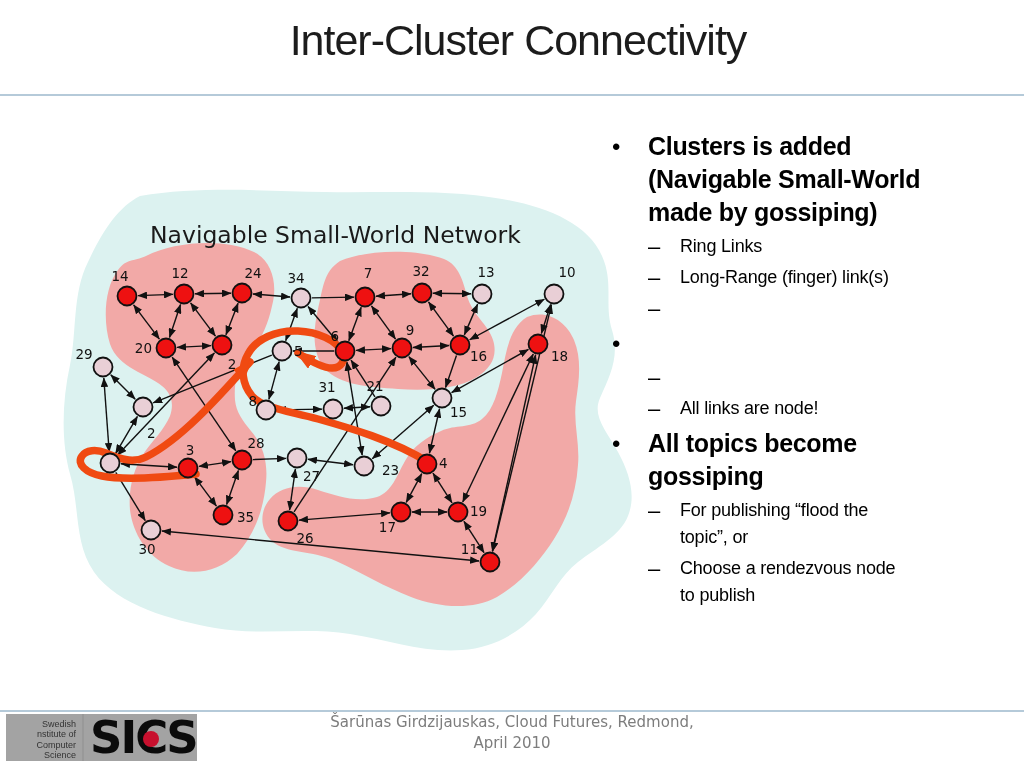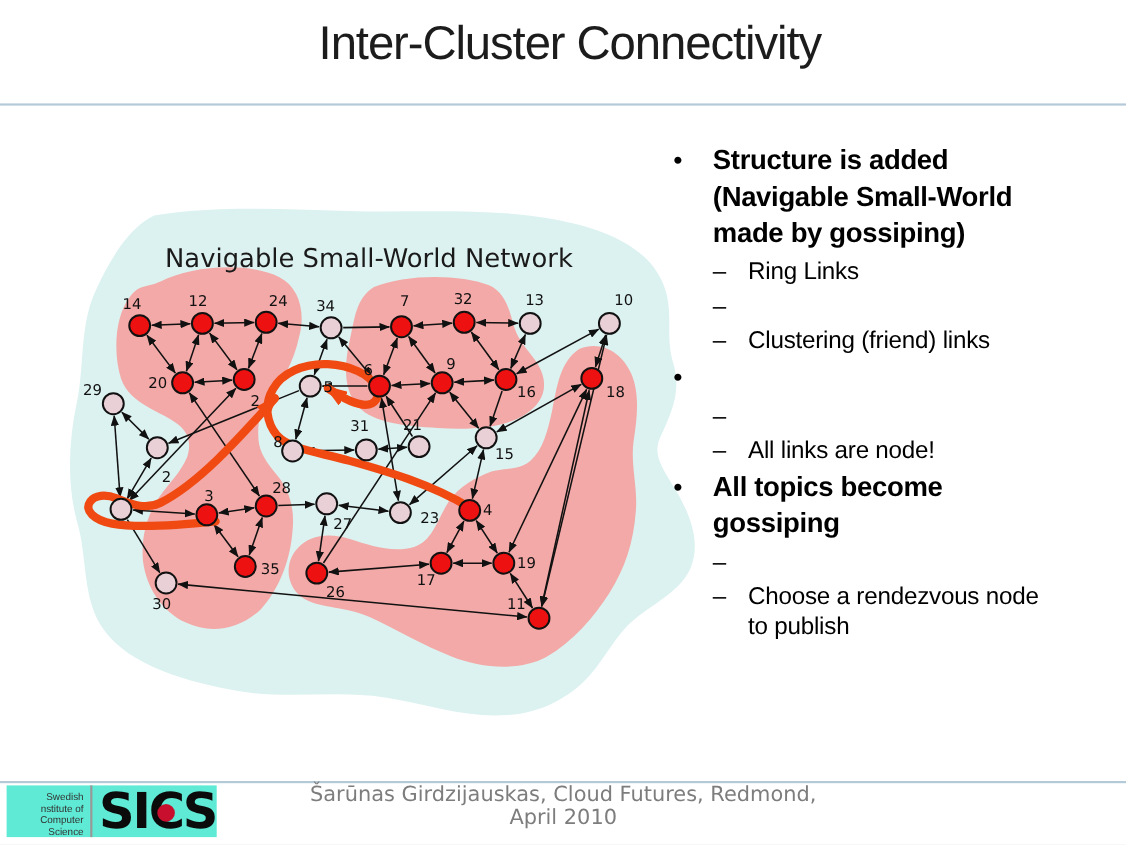"Structure is added" div.tx { text: Structure -> Clusters }
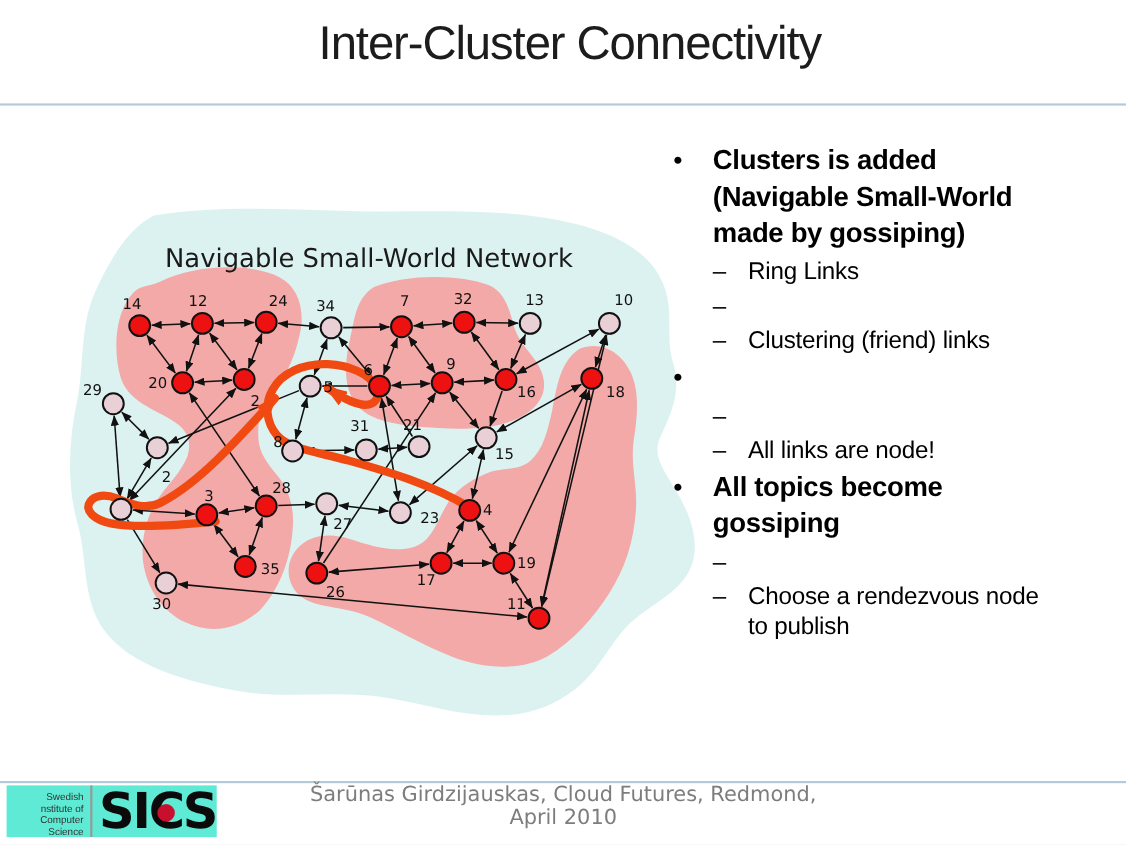"Ring Links" .b2 .tx { font-size: 22px -> 18px }
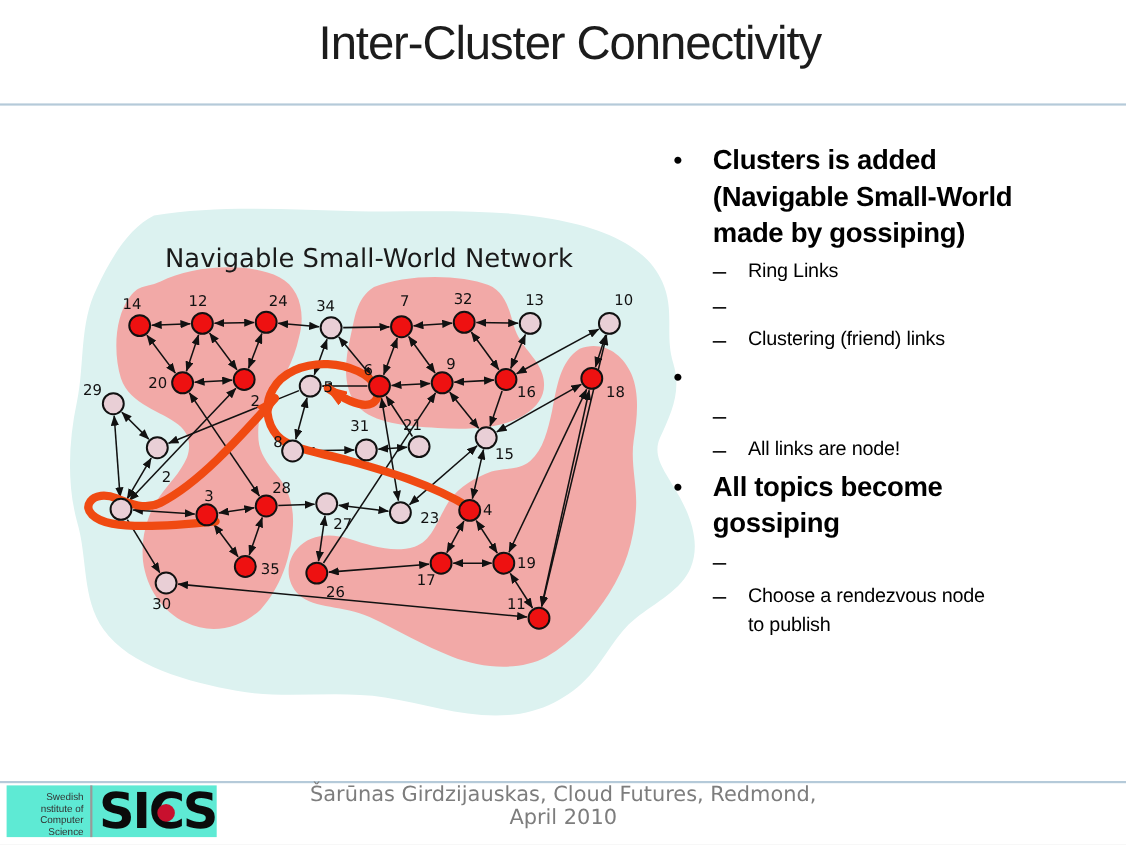"Long-Range (finger) link(s)" div.tx { html: none -> <div>Long-Range (finger) link(s)</div> }
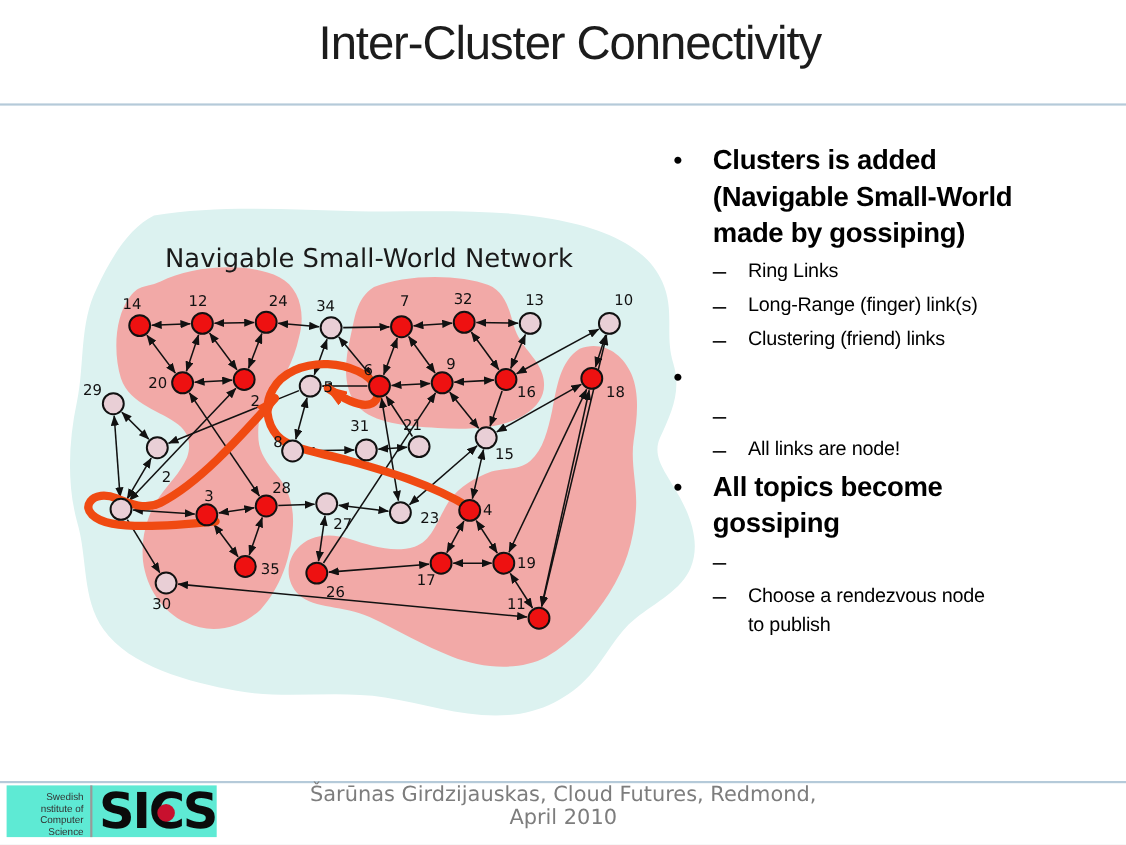"Clustering (friend) links" div.tx { html: <div>Clustering (friend) links</div> -> none }
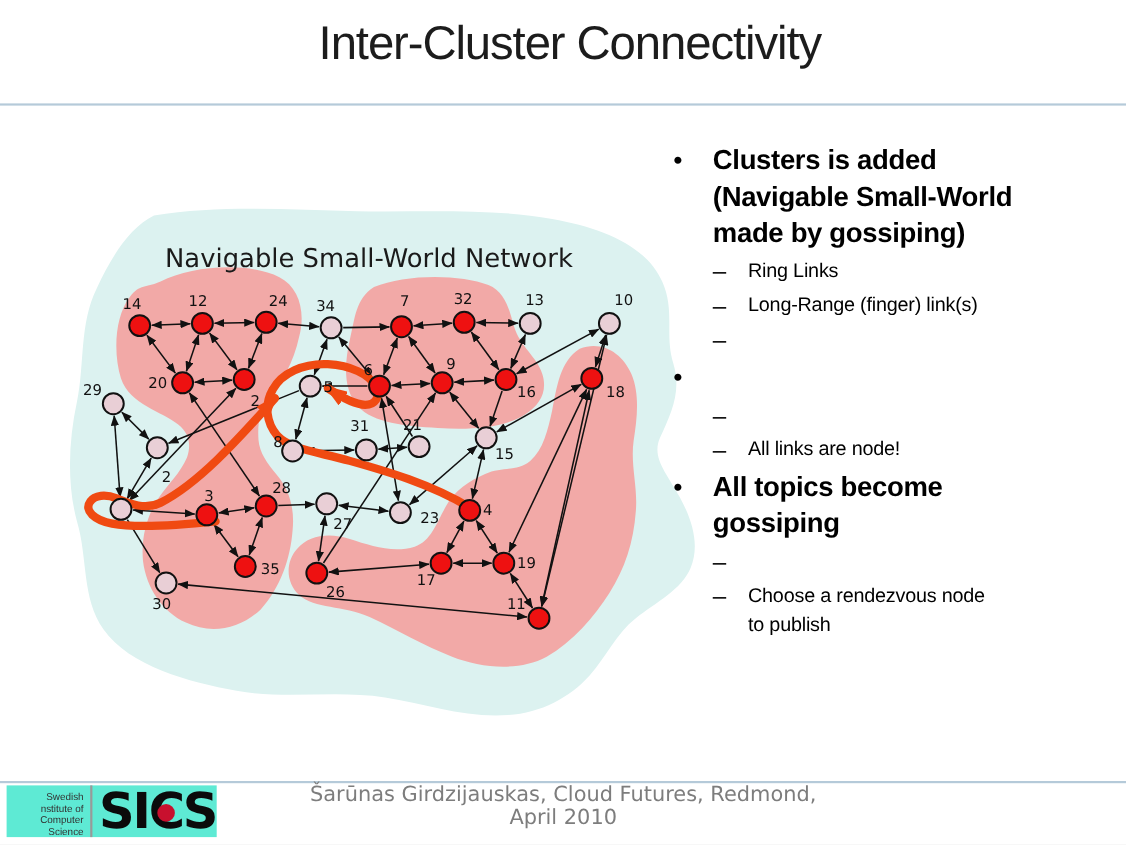"For publishing “flood the" div.tx { html: none -> <div>For publishing “flood the topic”, or</div> }
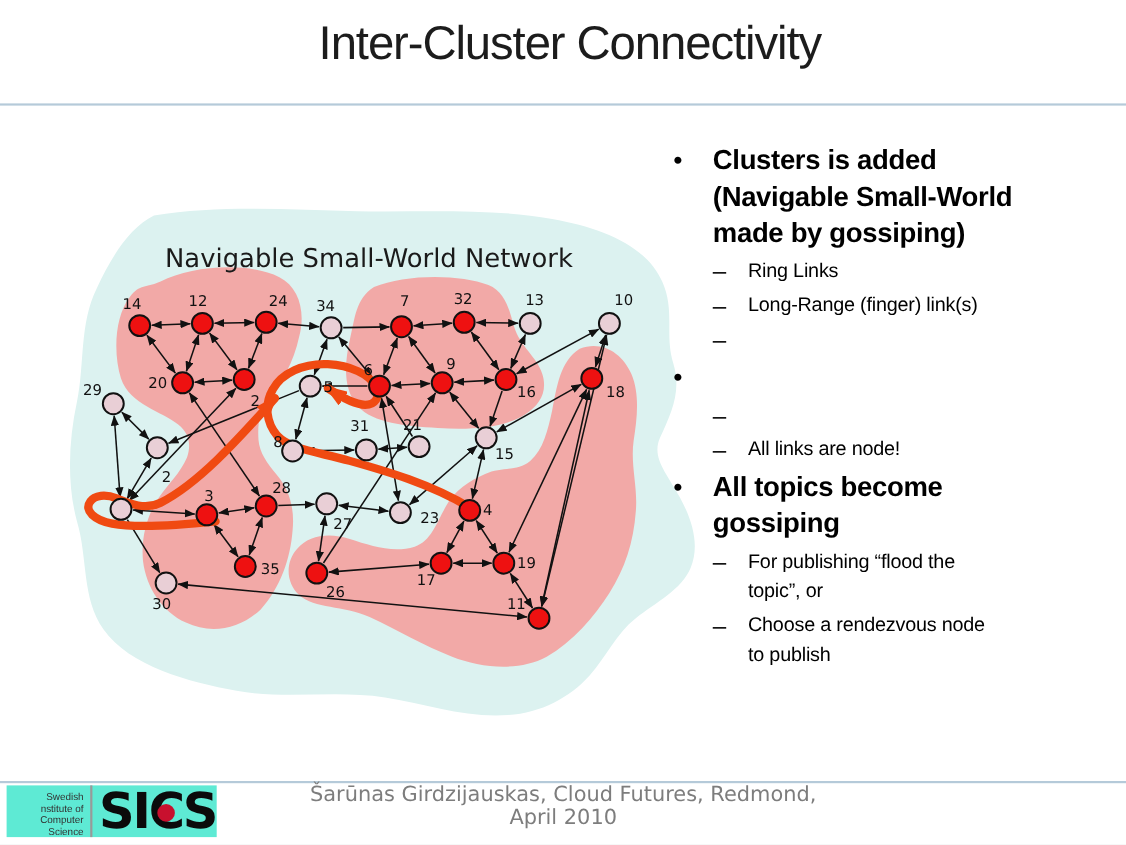"Swedish" .logo { align-items: flex-end -> center; background: #5eead4 -> #a3a3a3 }
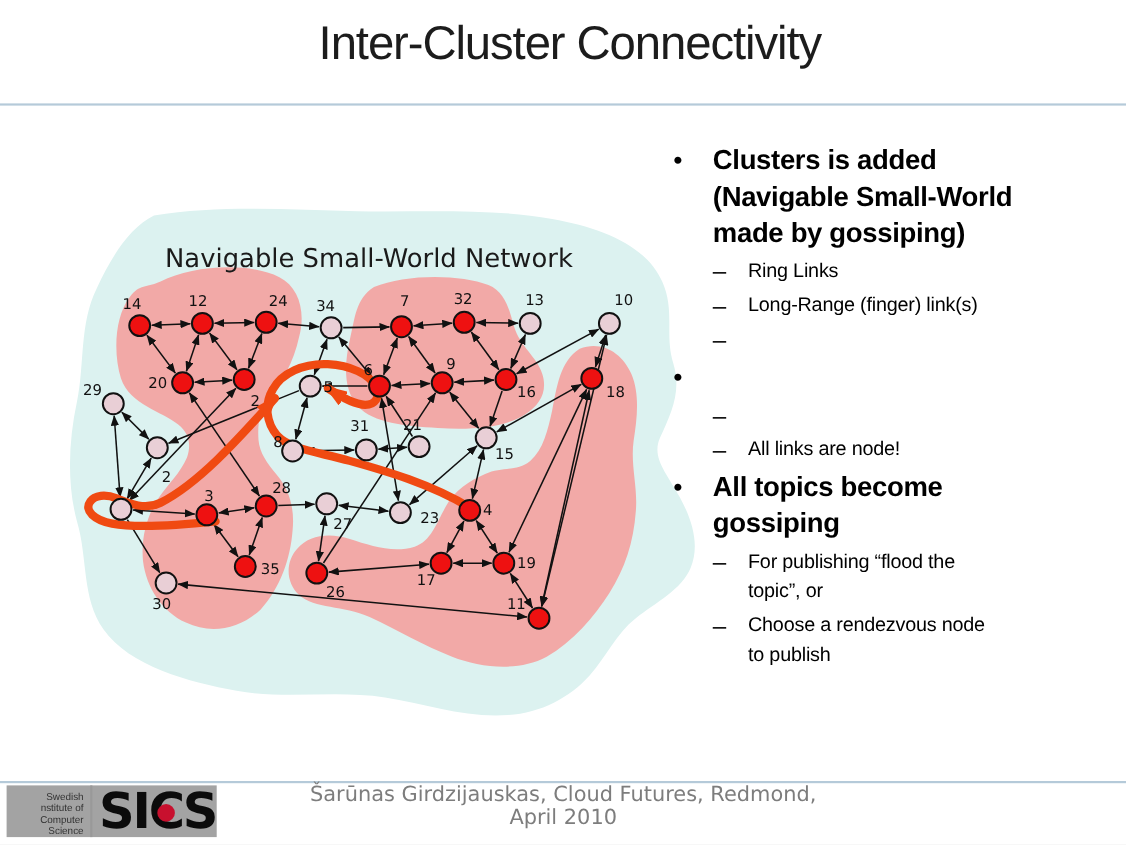"Šarūnas Girdzijauskas, Cloud Futures," .credit { font-size: 19px -> 15px }
